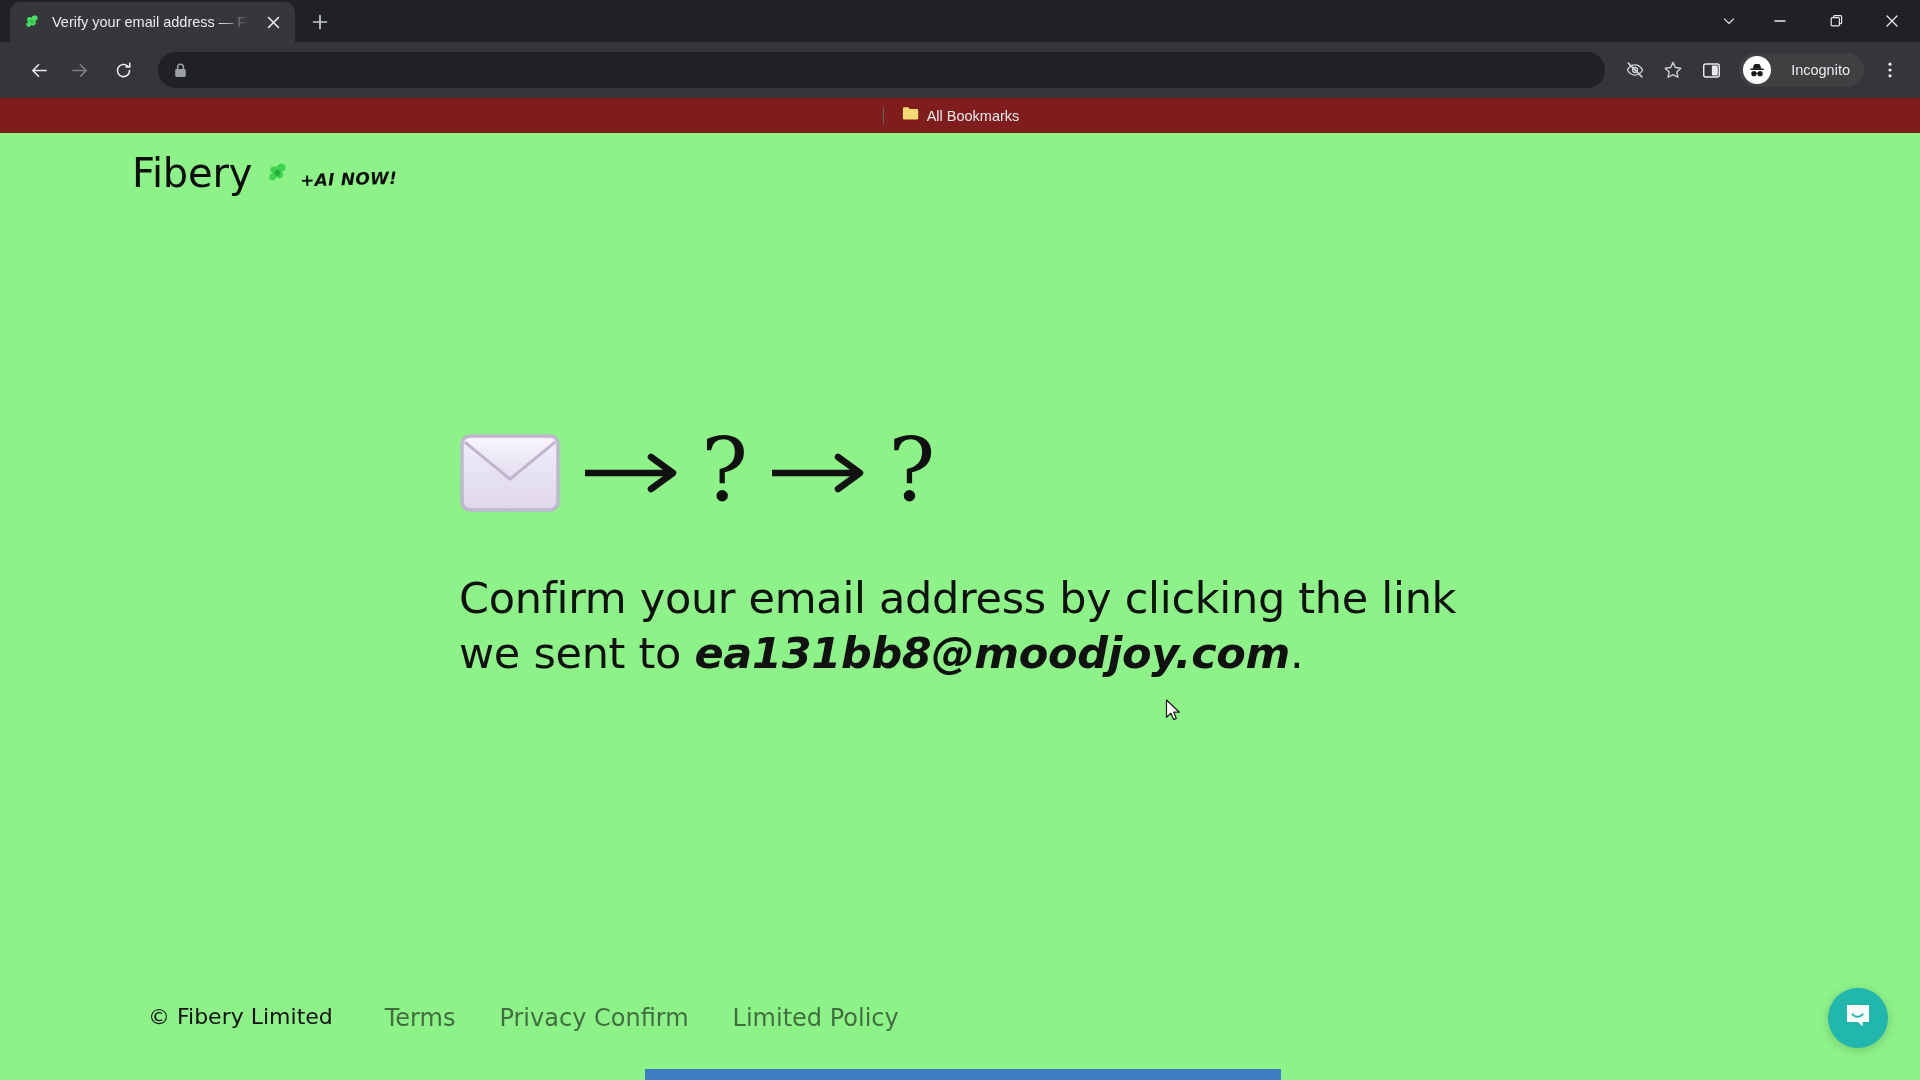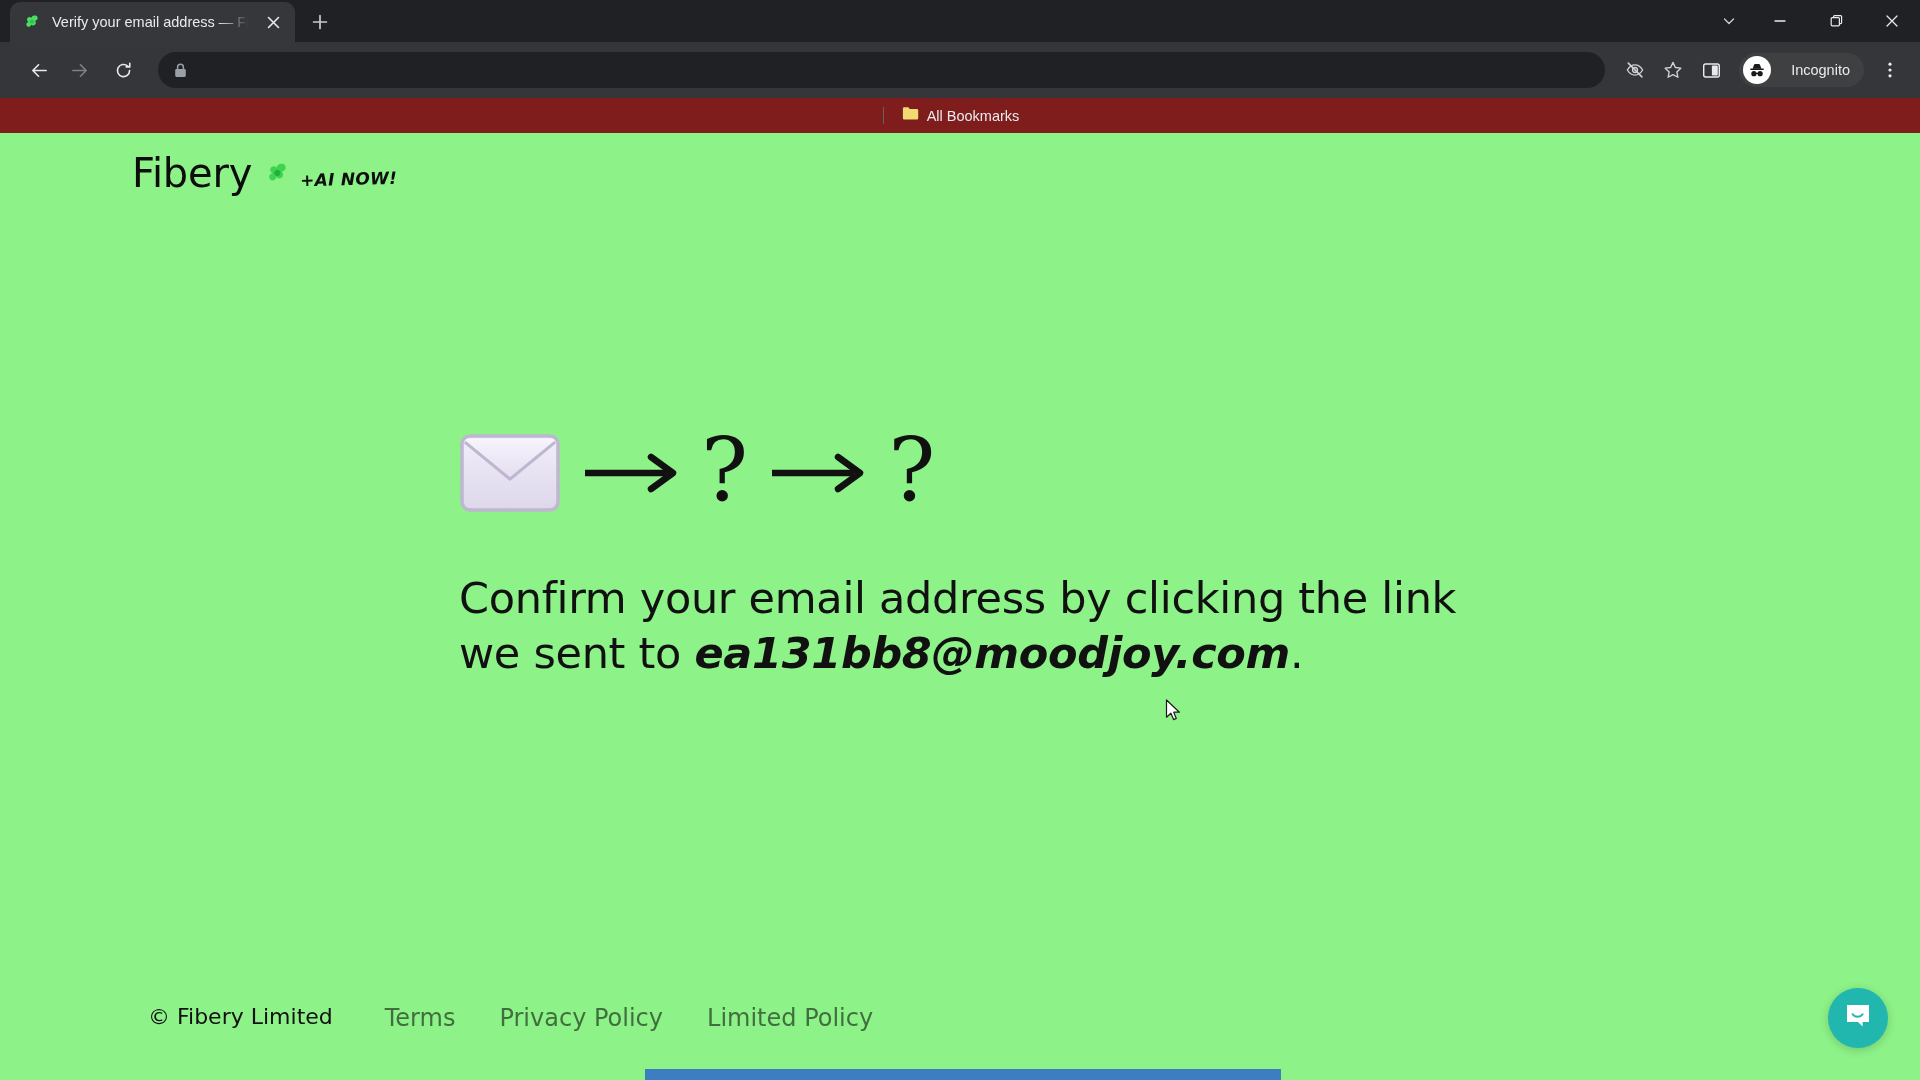"Privacy Policy" a.footer-link { text: Policy -> Confirm }
